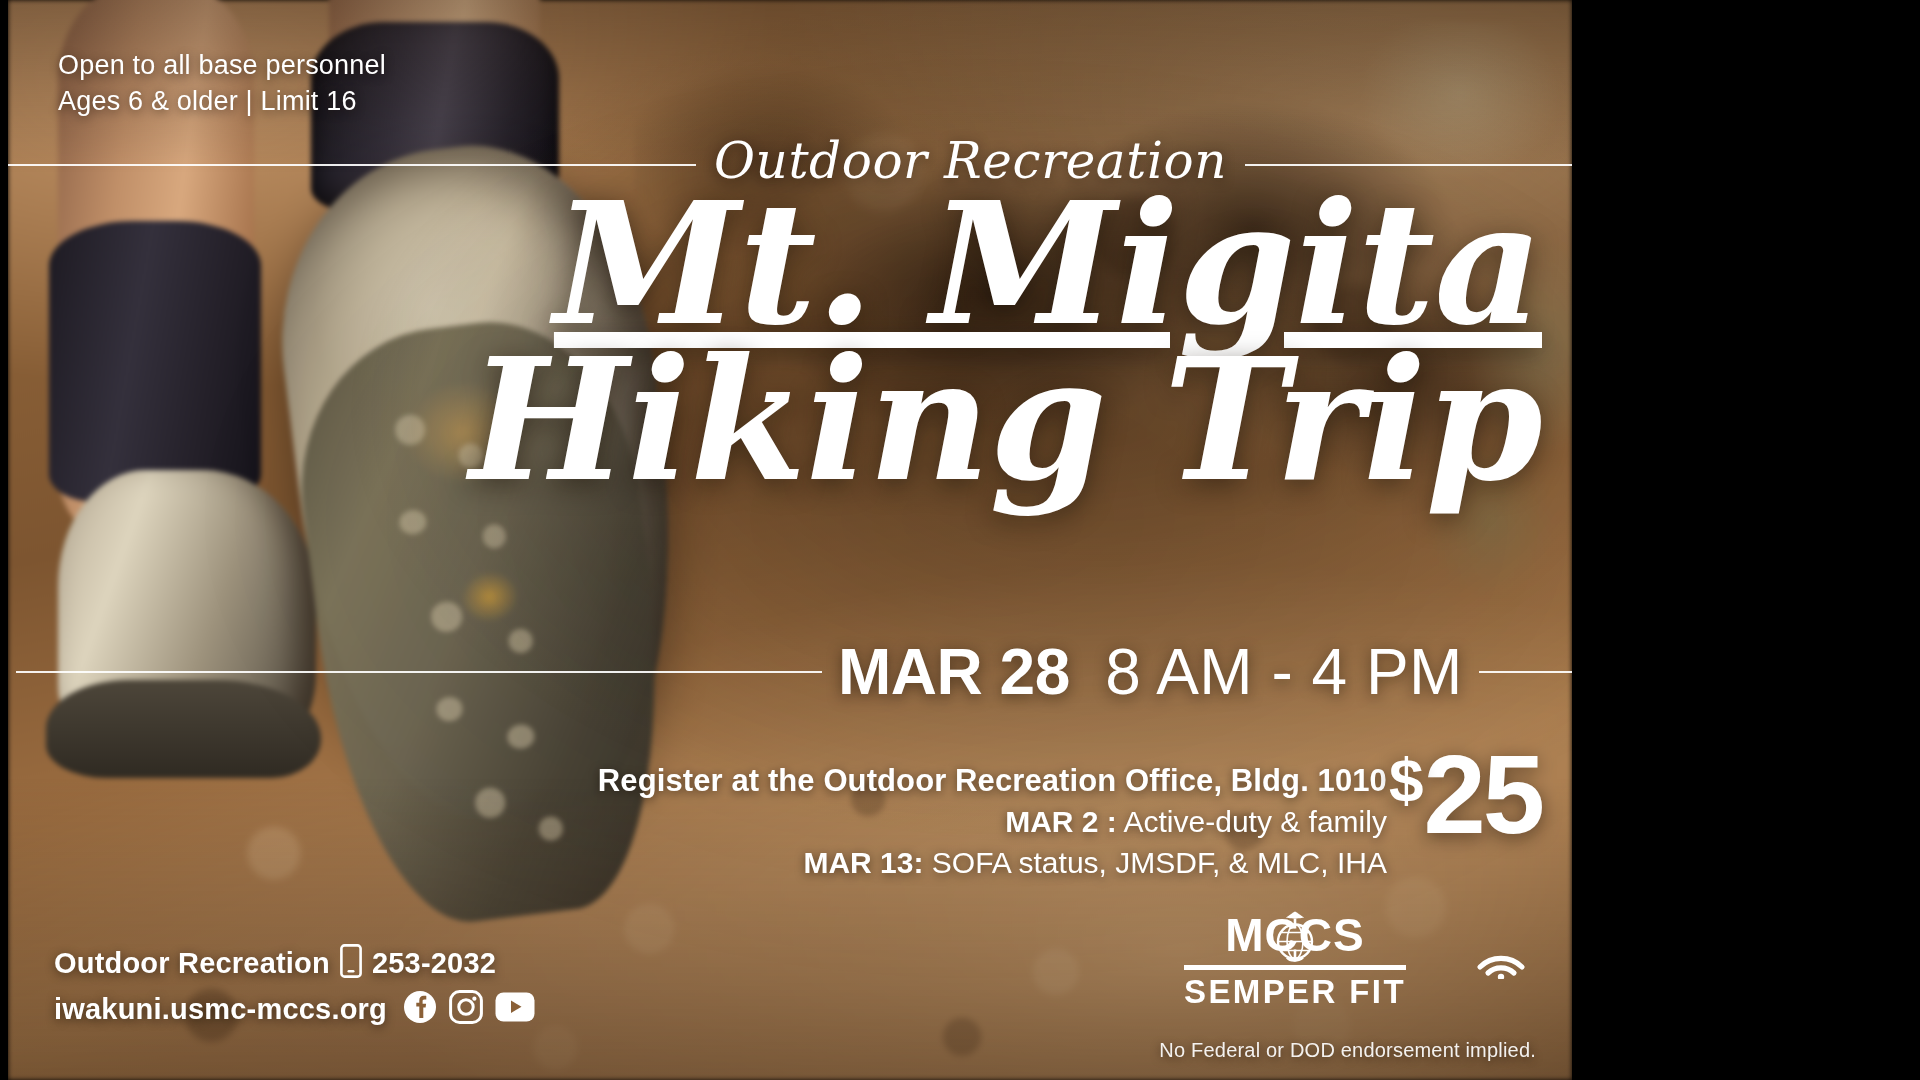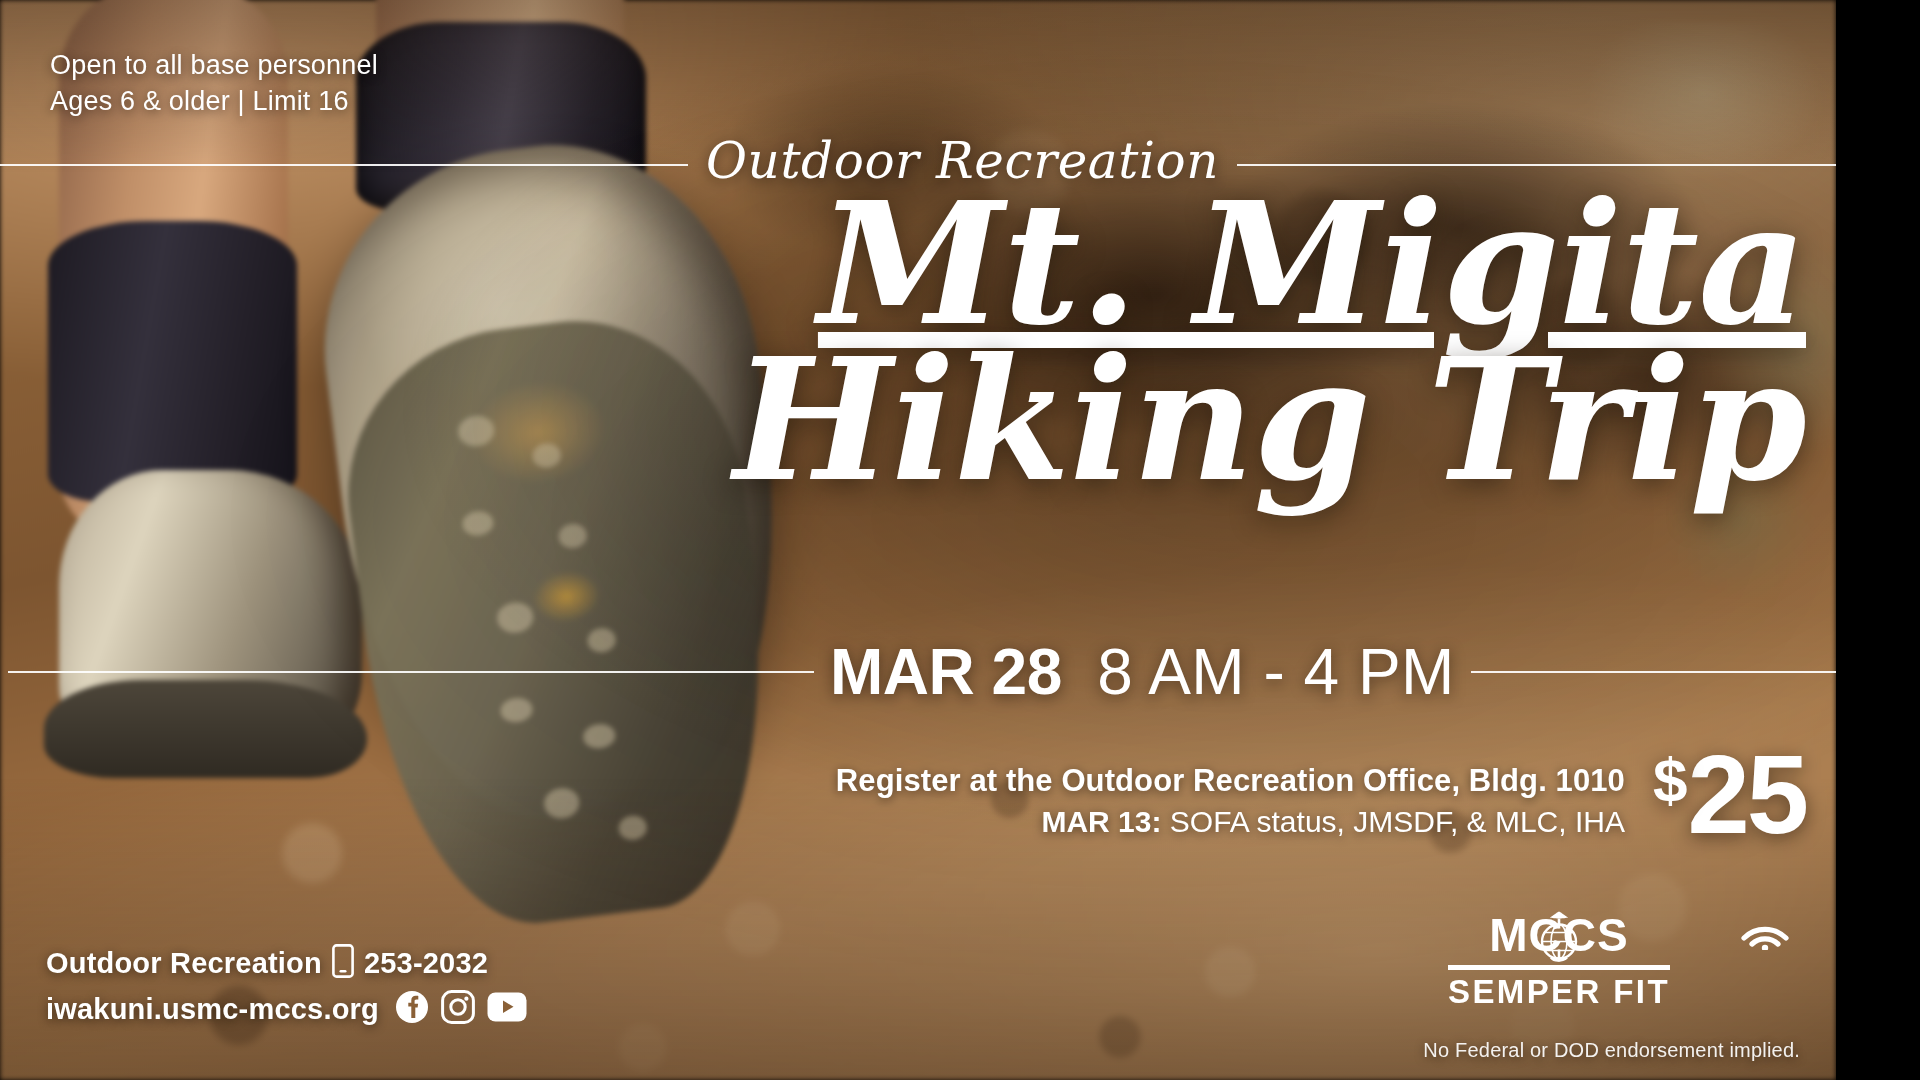"Open to all base personnel" #poster { margin-left: none -> 8px; width: 1836px -> 1564px }
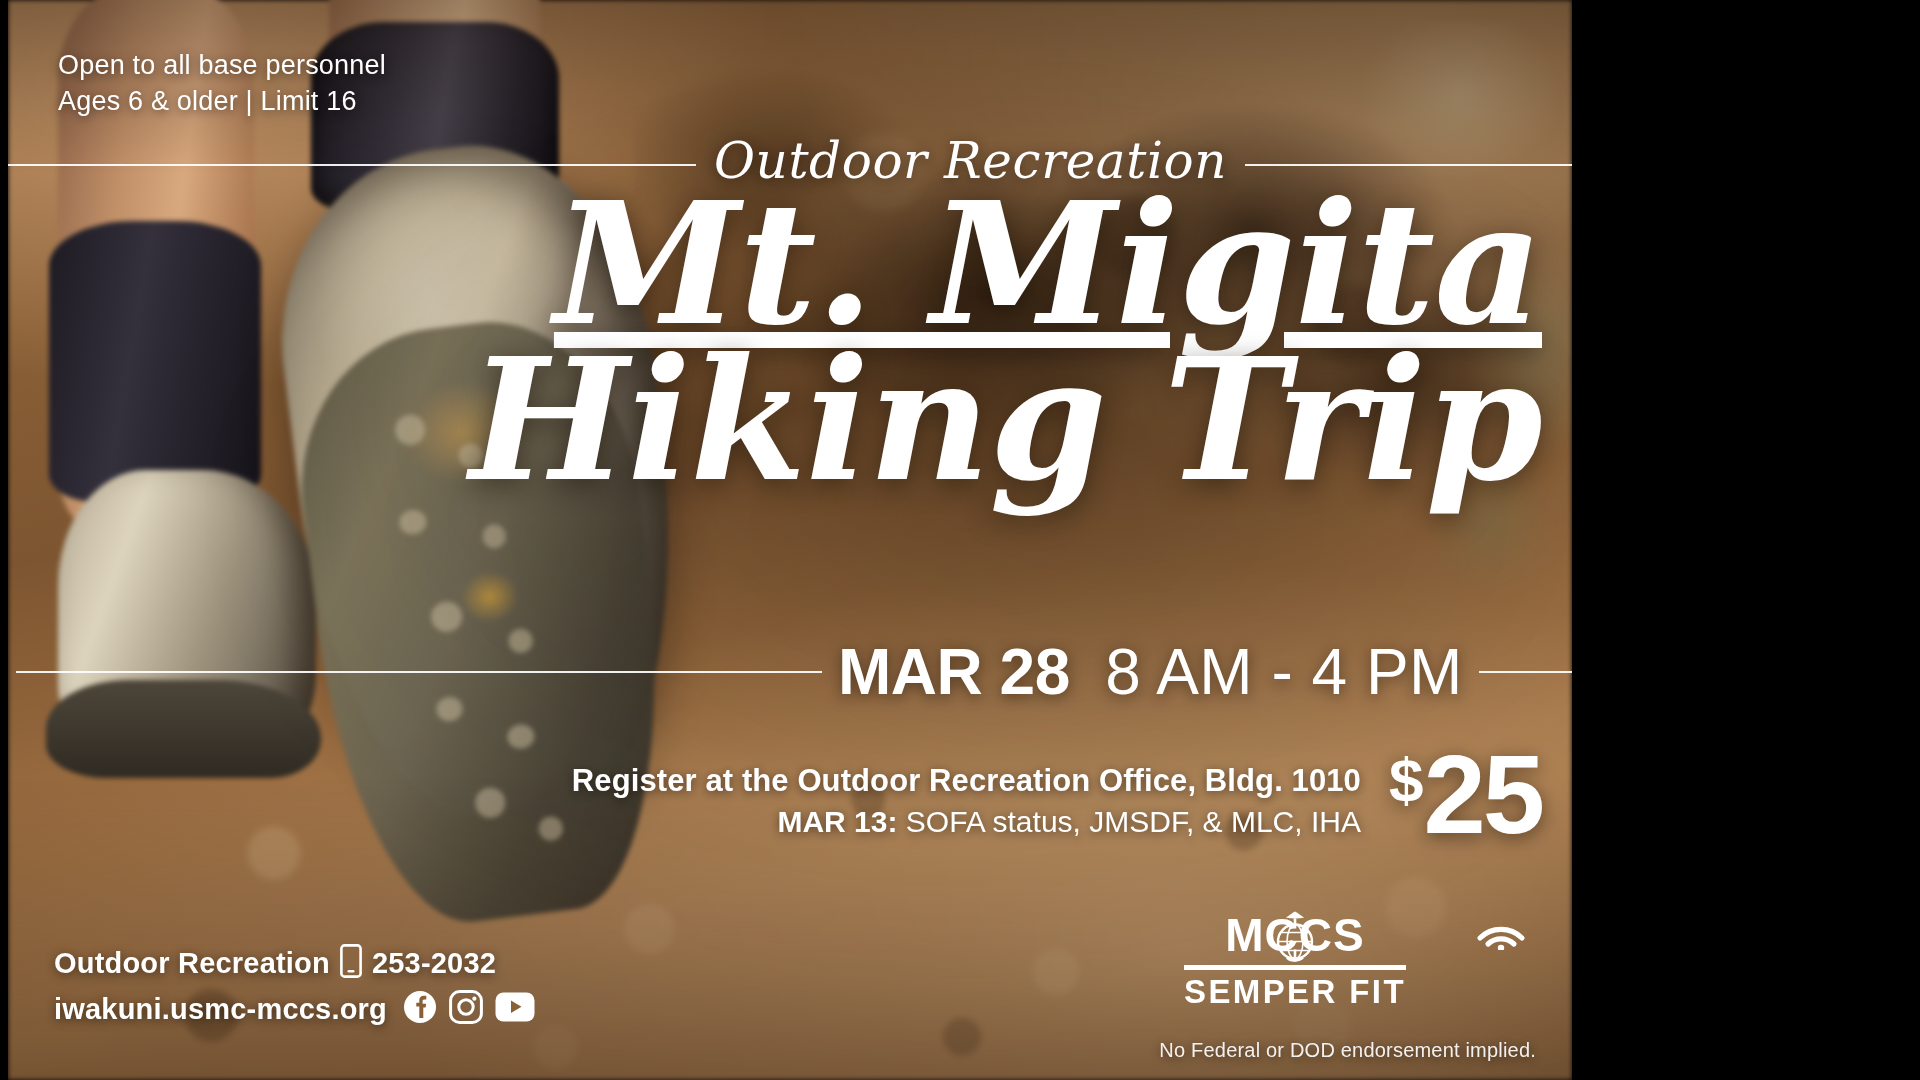"Register at the Outdoor Recreation" .reg { gap: 28px -> 2px }
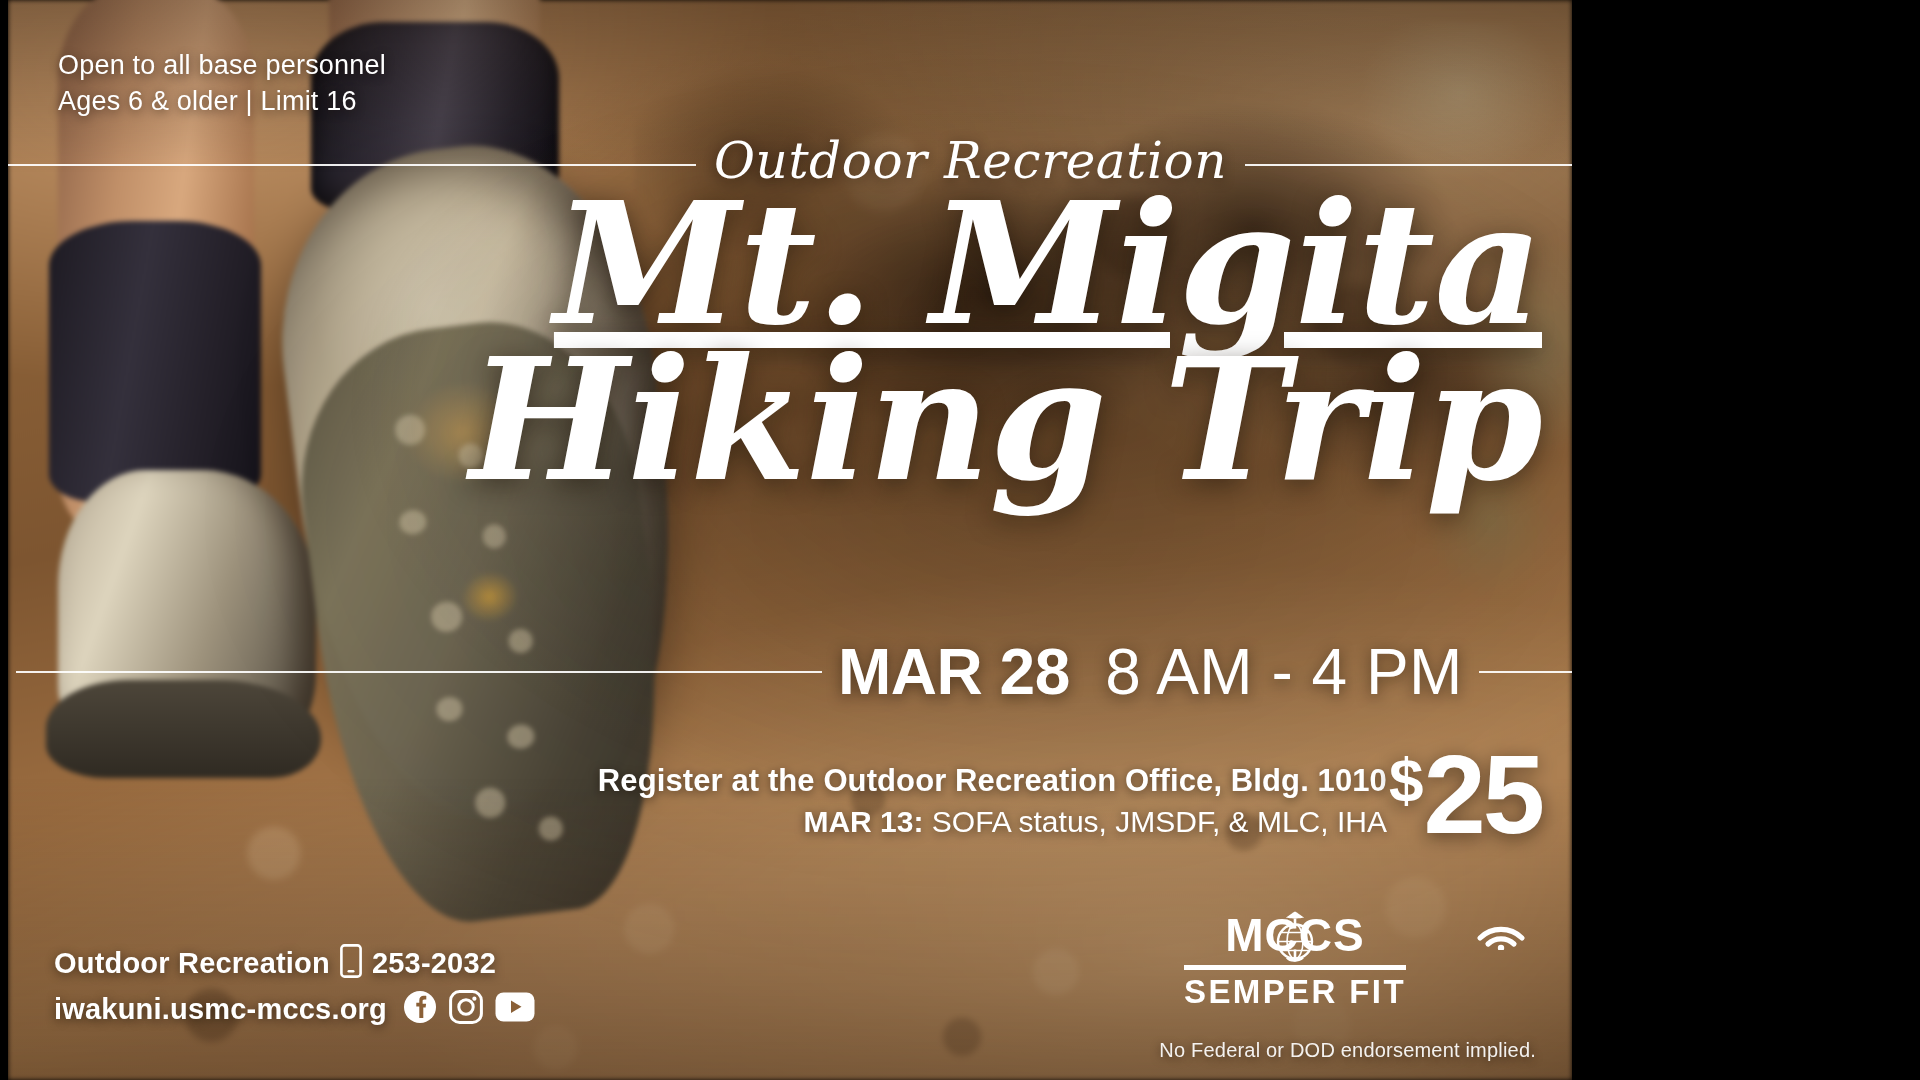"MAR 2 : Active-duty &" div.reg-l2 { html: none -> <div><b>MAR 2 :</b><span> Active-duty &amp; family</span></div> }
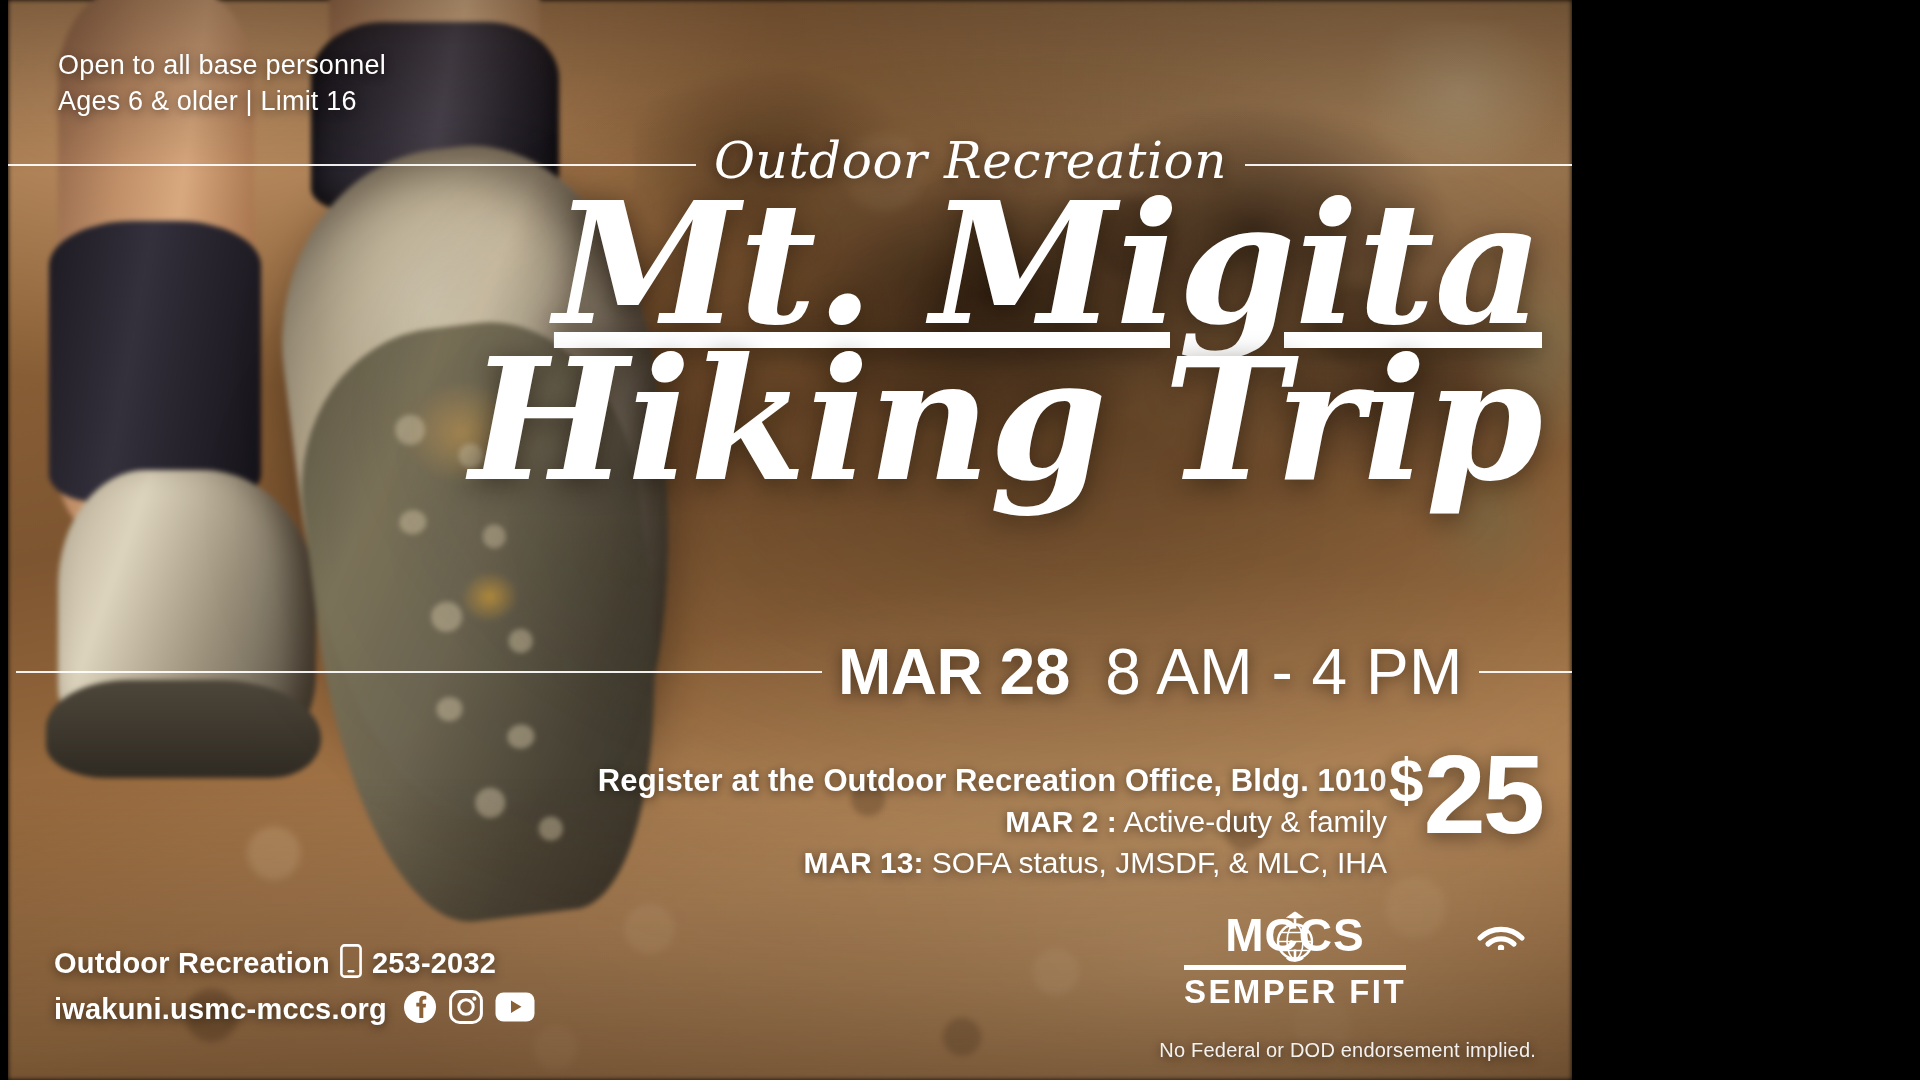"MCCS" .logos { align-items: flex-start -> center }
